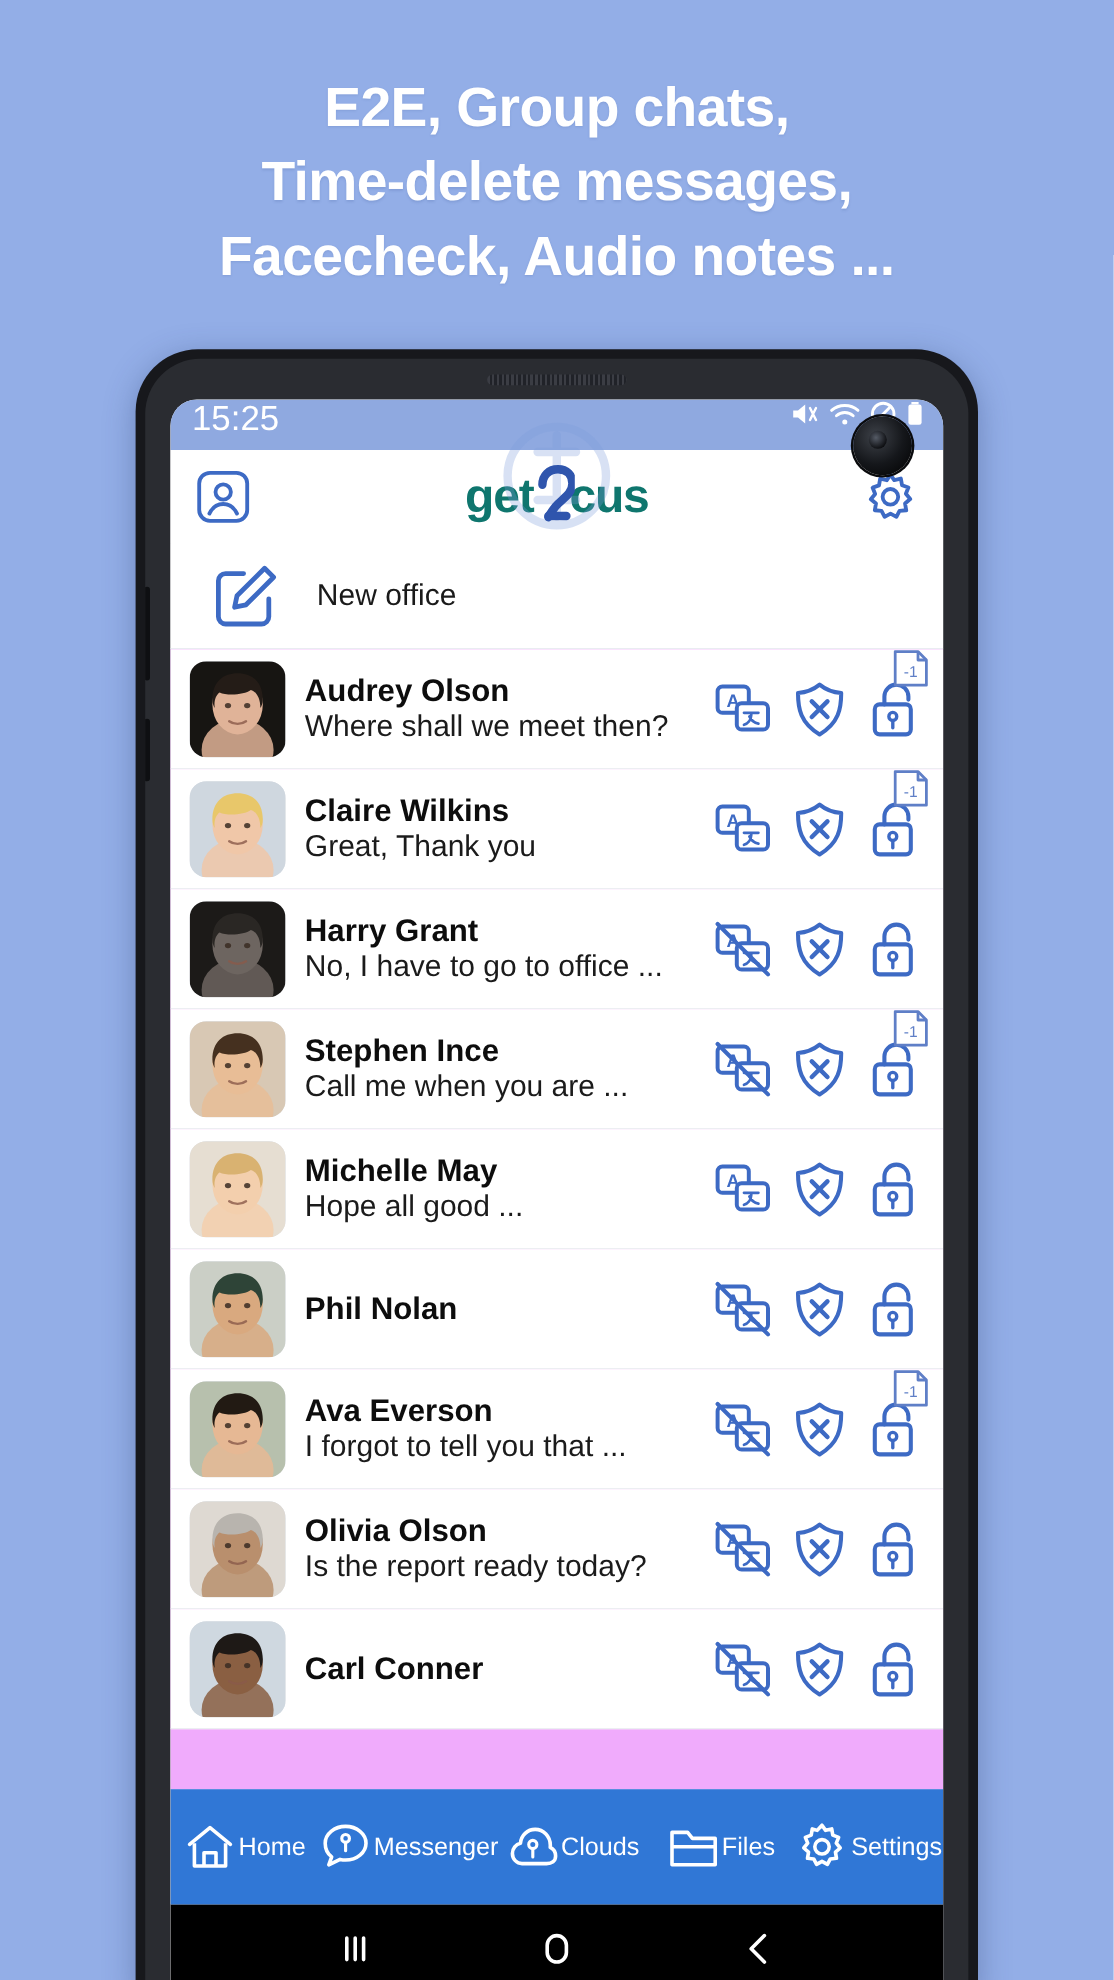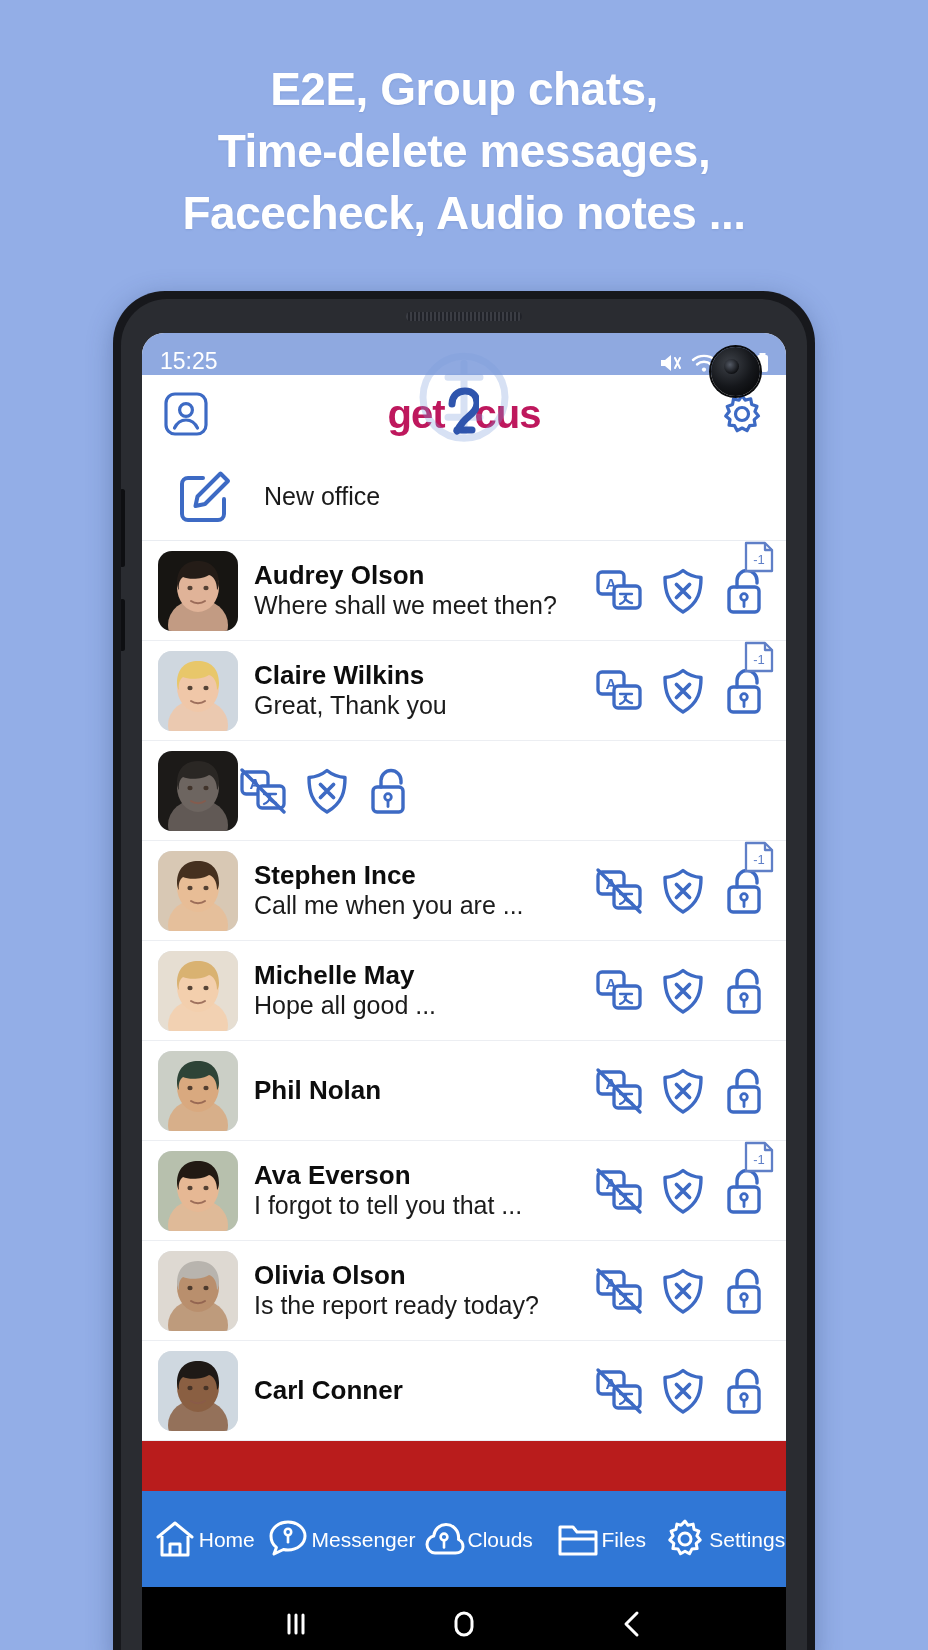"15:25" .statusbar { align-items: flex-end -> flex-start; font-size: 23px -> 29px }
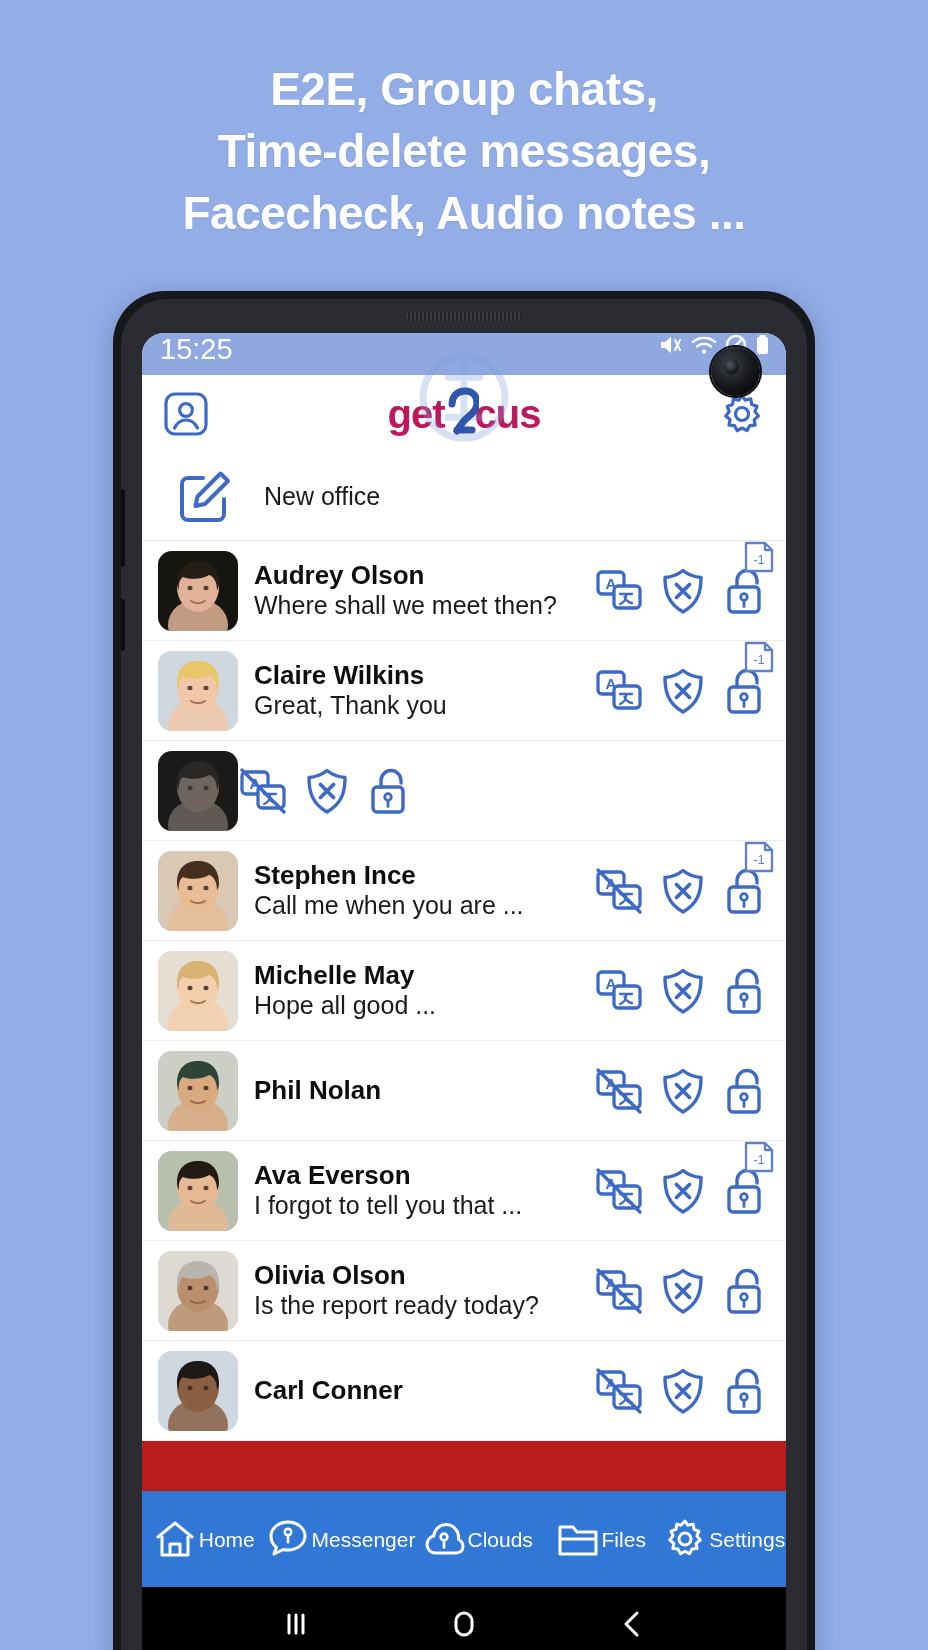"get" .logo { color: #be185d -> #0f766e }
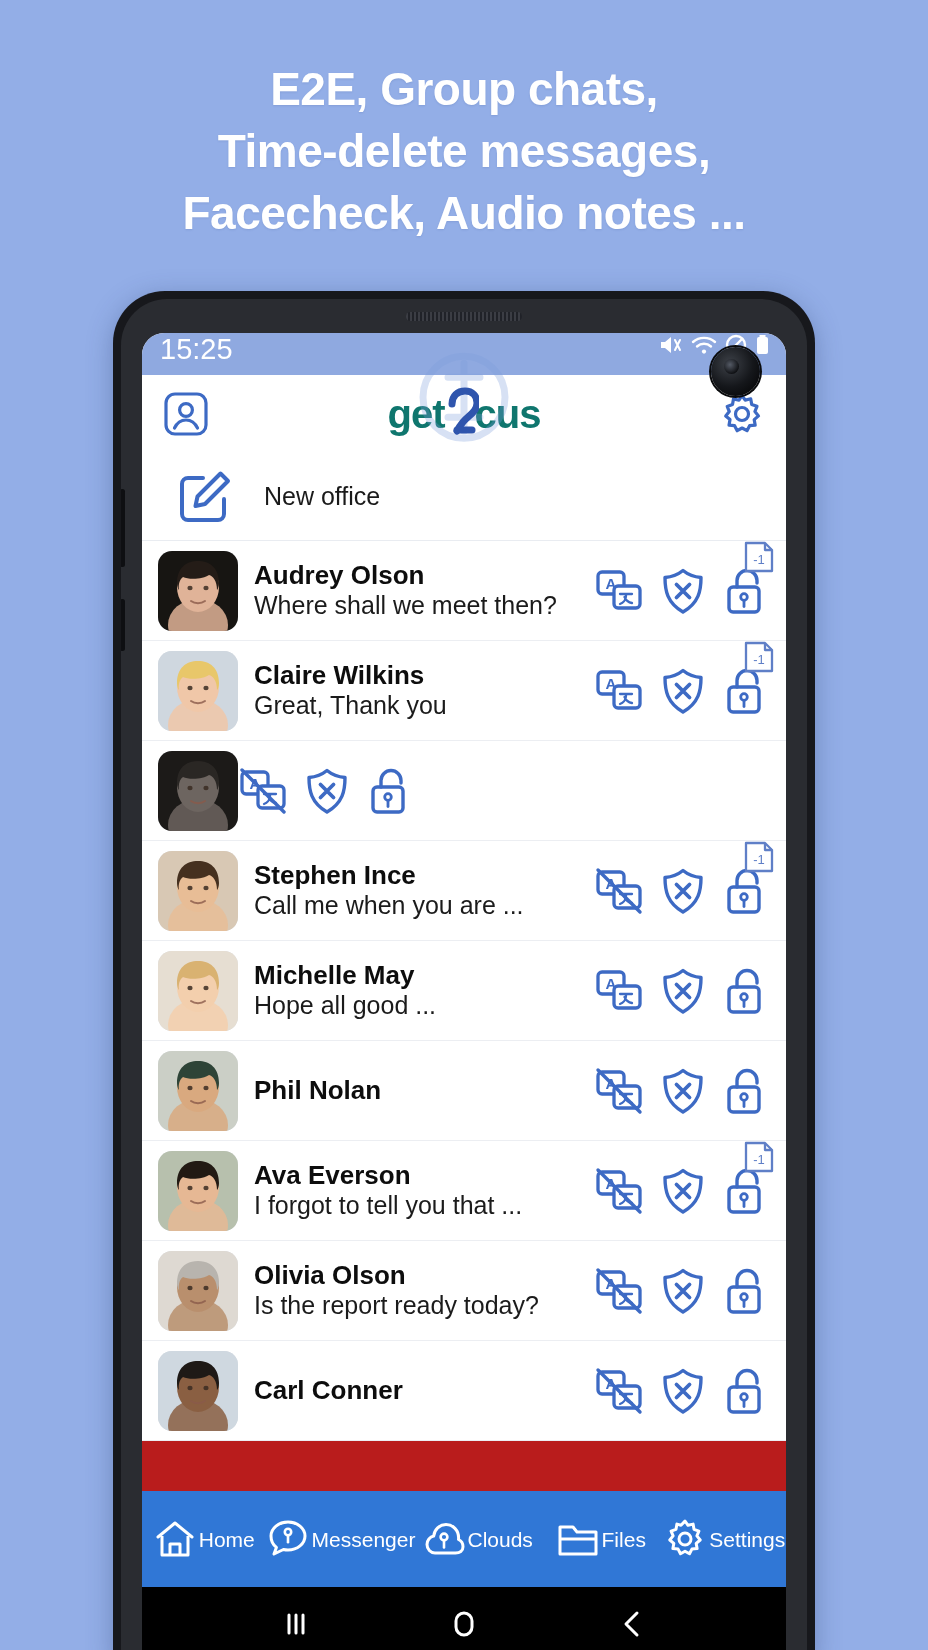"Audrey Olson" .chatlist { background: #b91c1c -> #f0abfc }
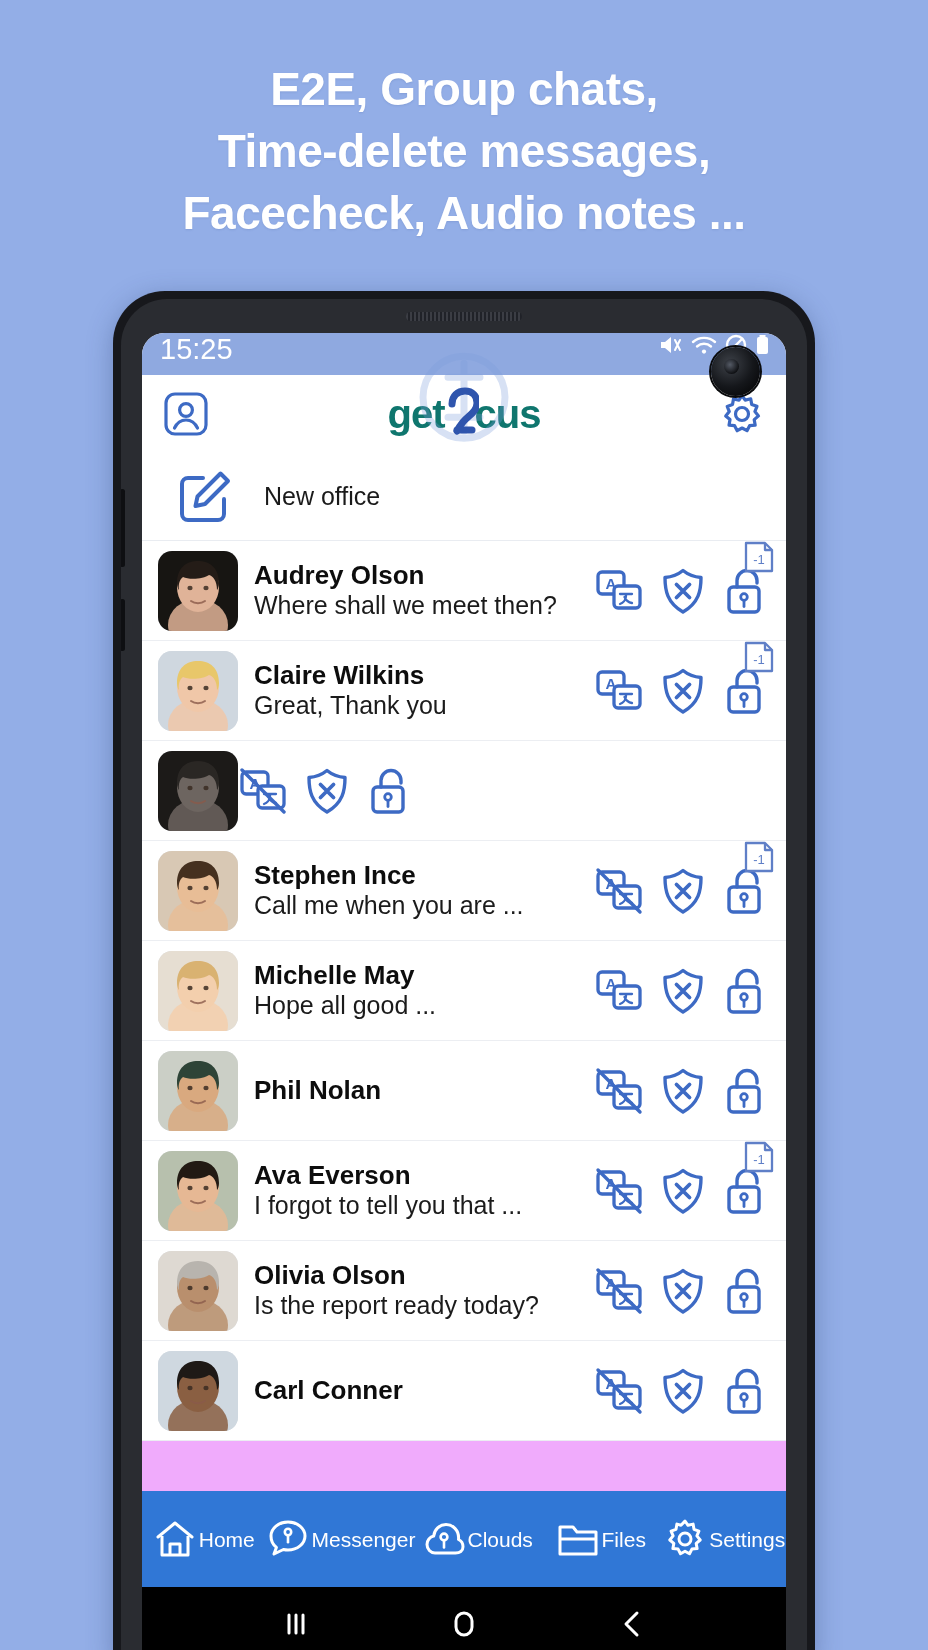"Harry Grant" div.meta { html: none -> <div> <div>Harry Grant</div> <div>No, I have to go to office ...</div> </div> }
